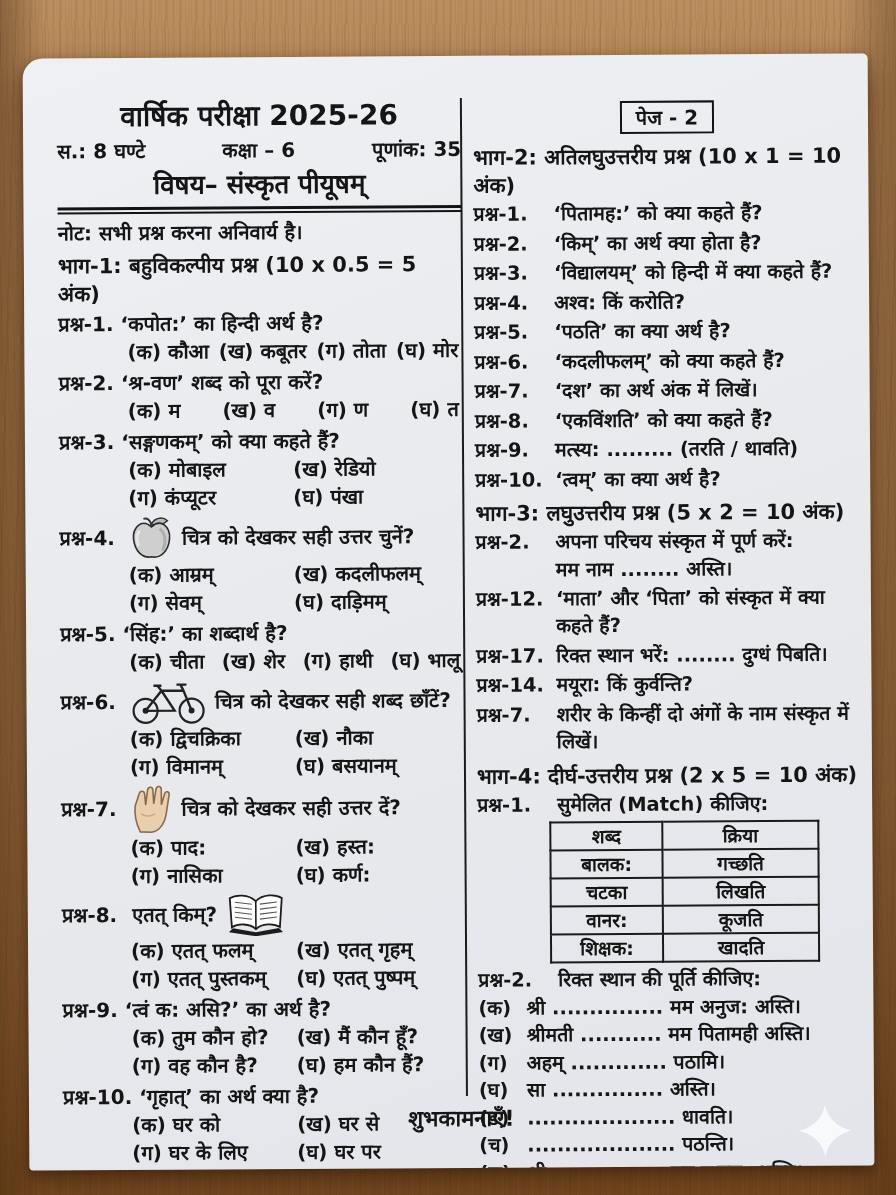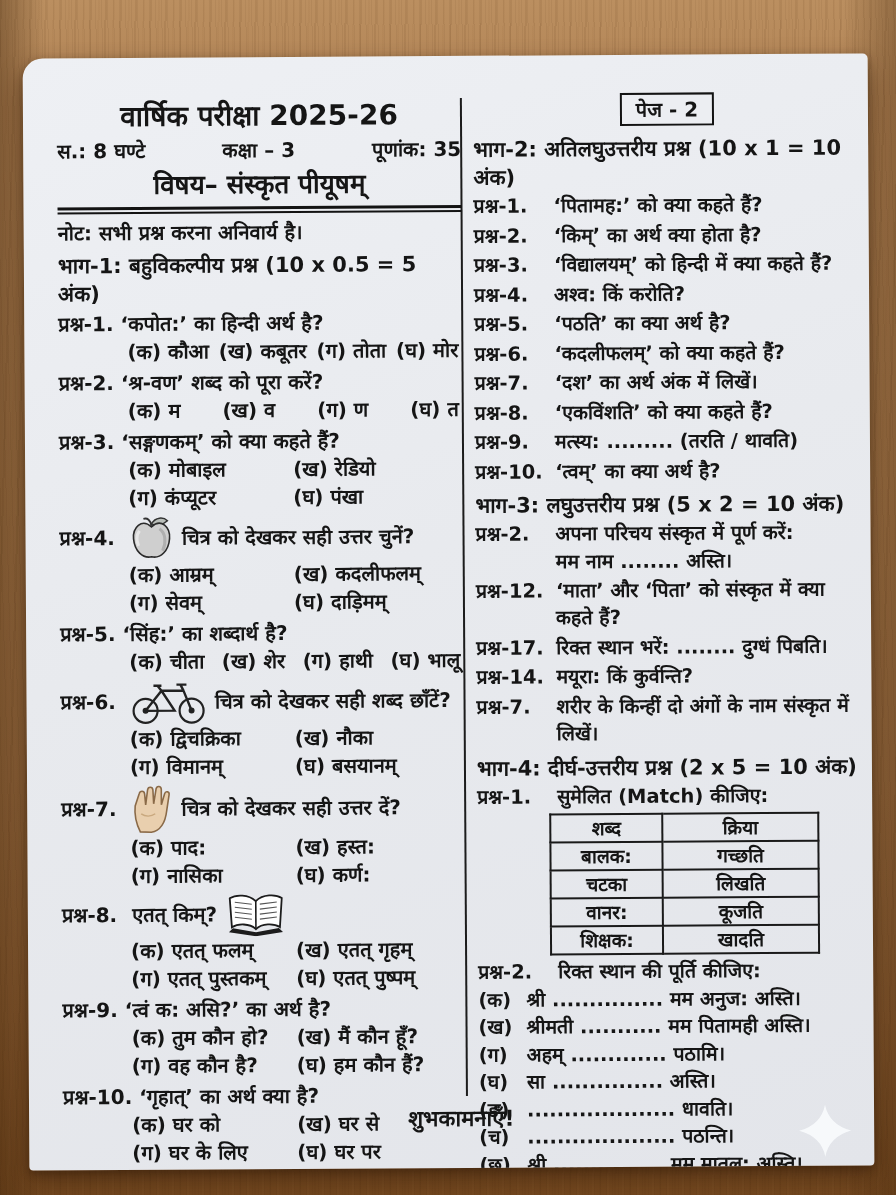"पेज - 2" .badge { margin: 2px auto 8px -> 10px auto 8px }
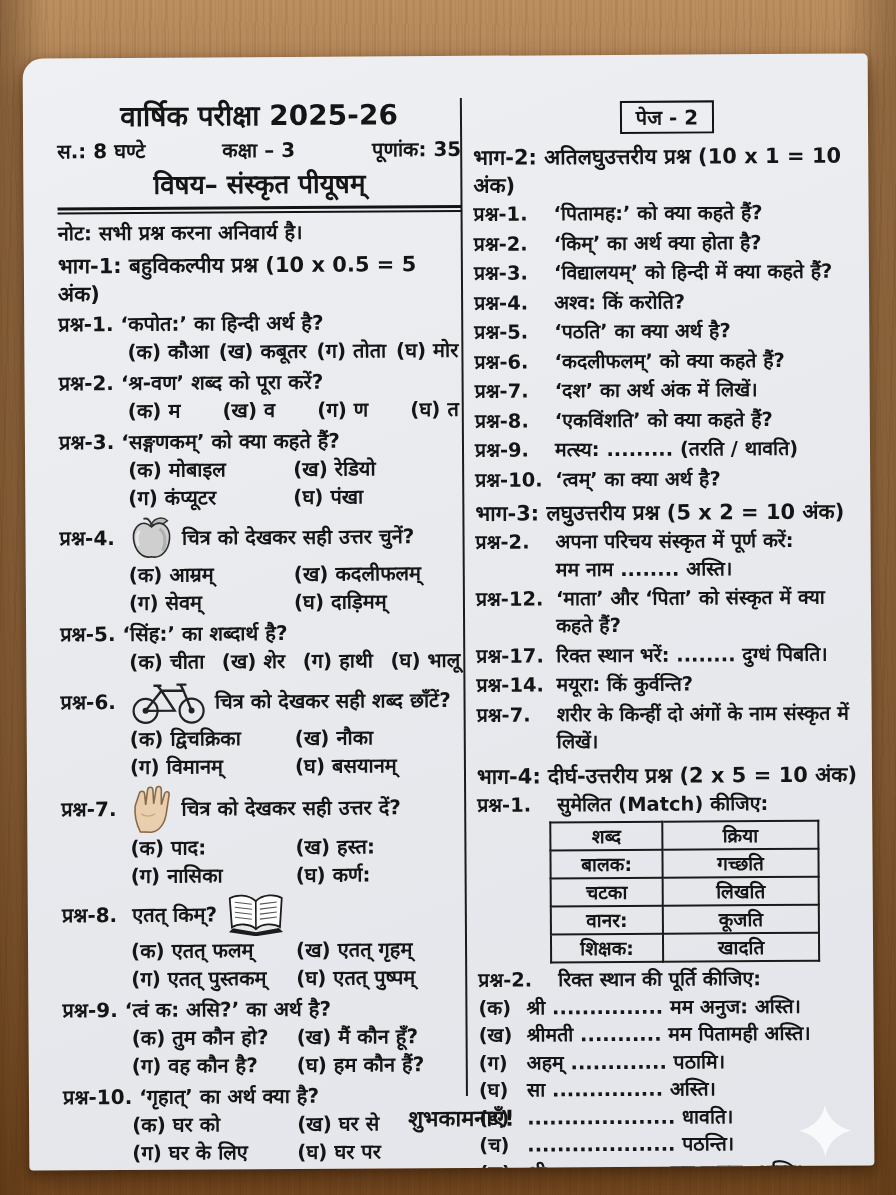"कक्षा – 3" span { text: 3 -> 6 }
